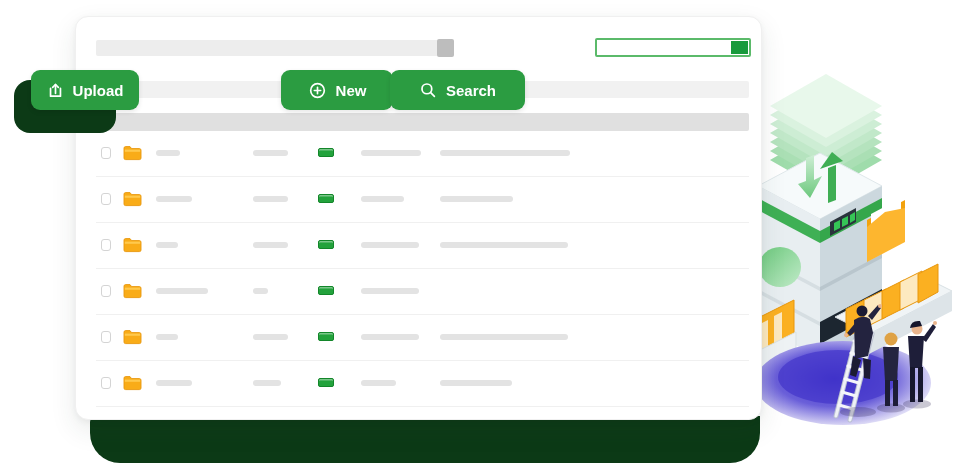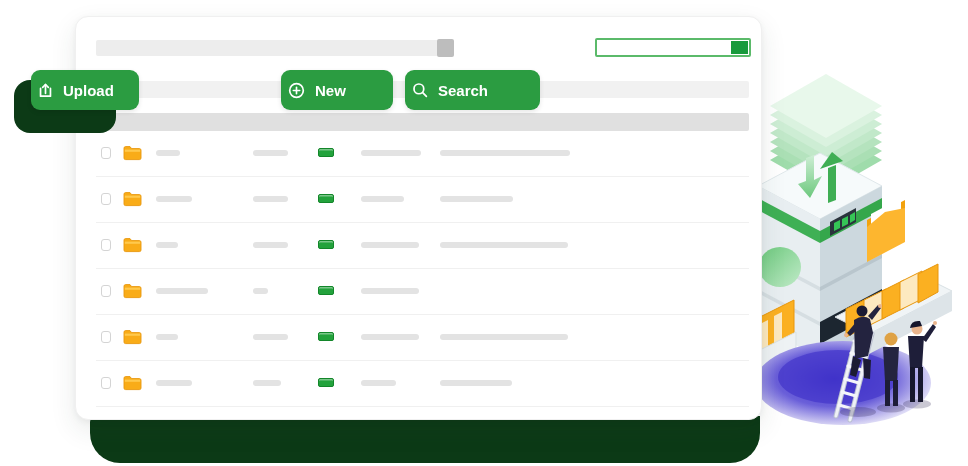"Upload" .btn { justify-content: none -> center }
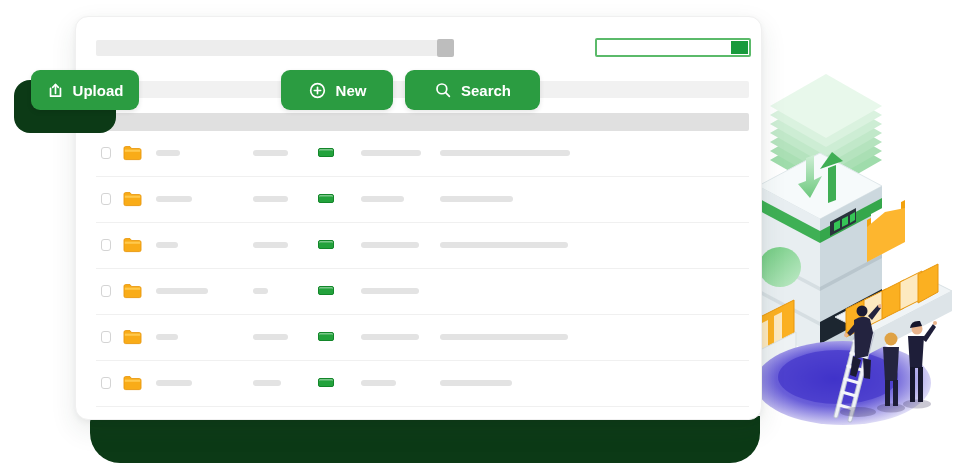"Search" button.btn { left: 405px -> 390px }
